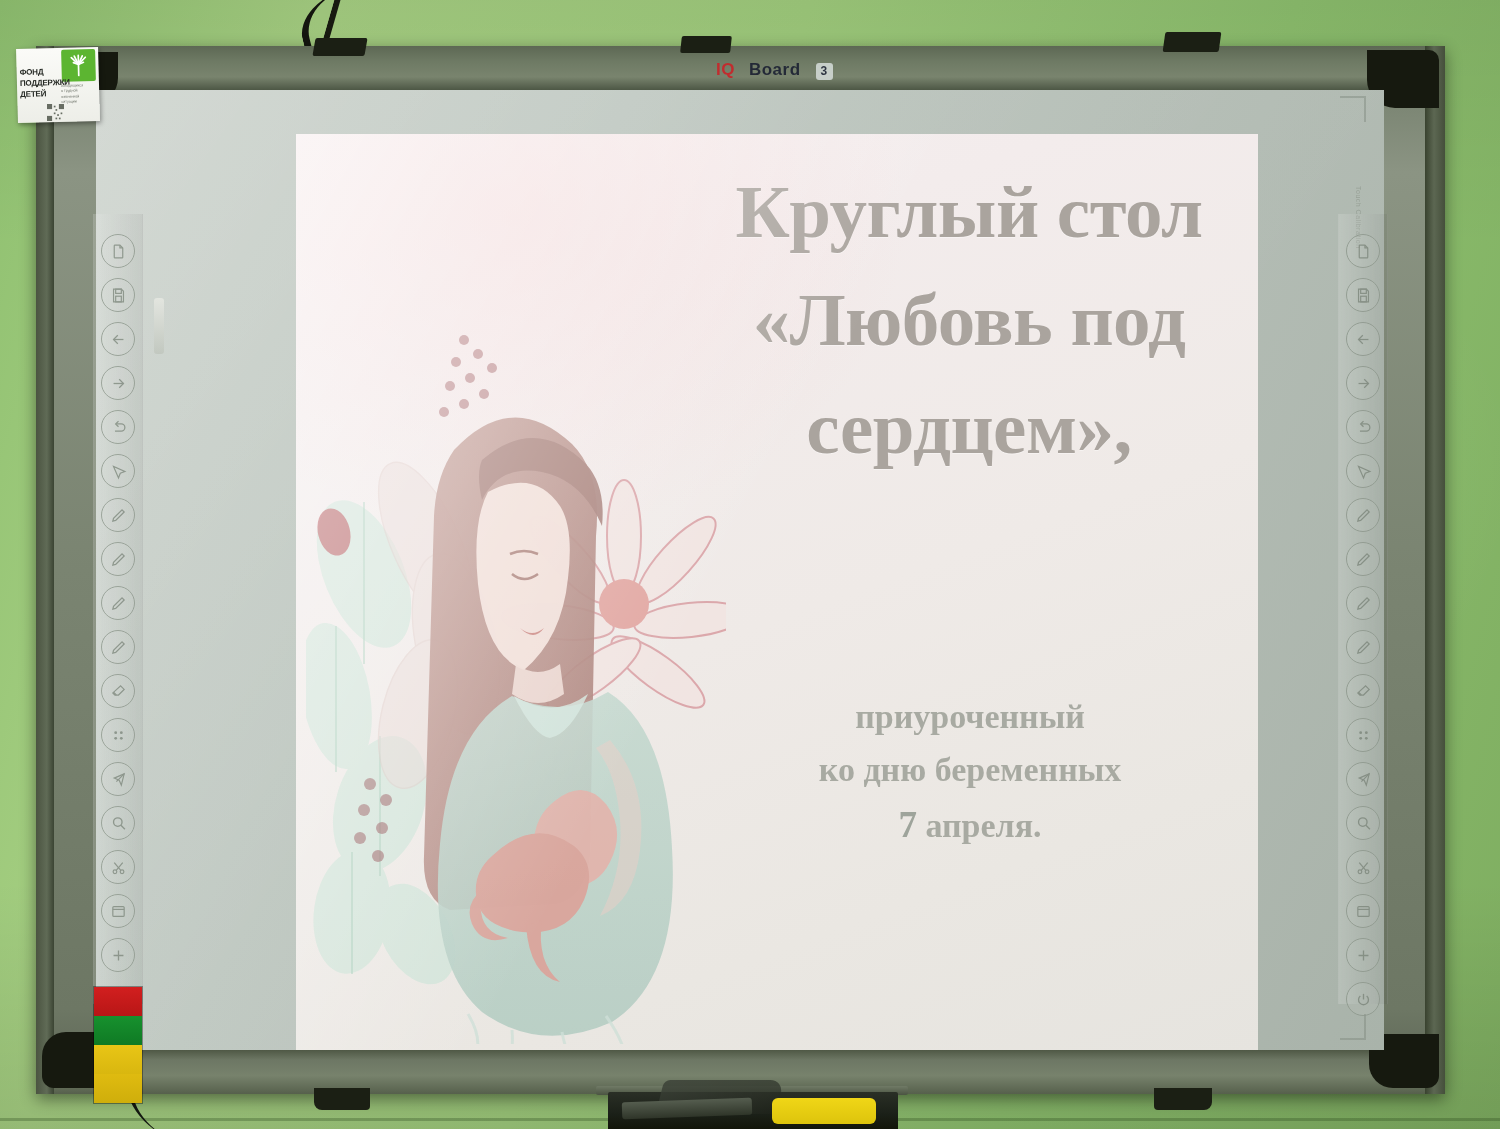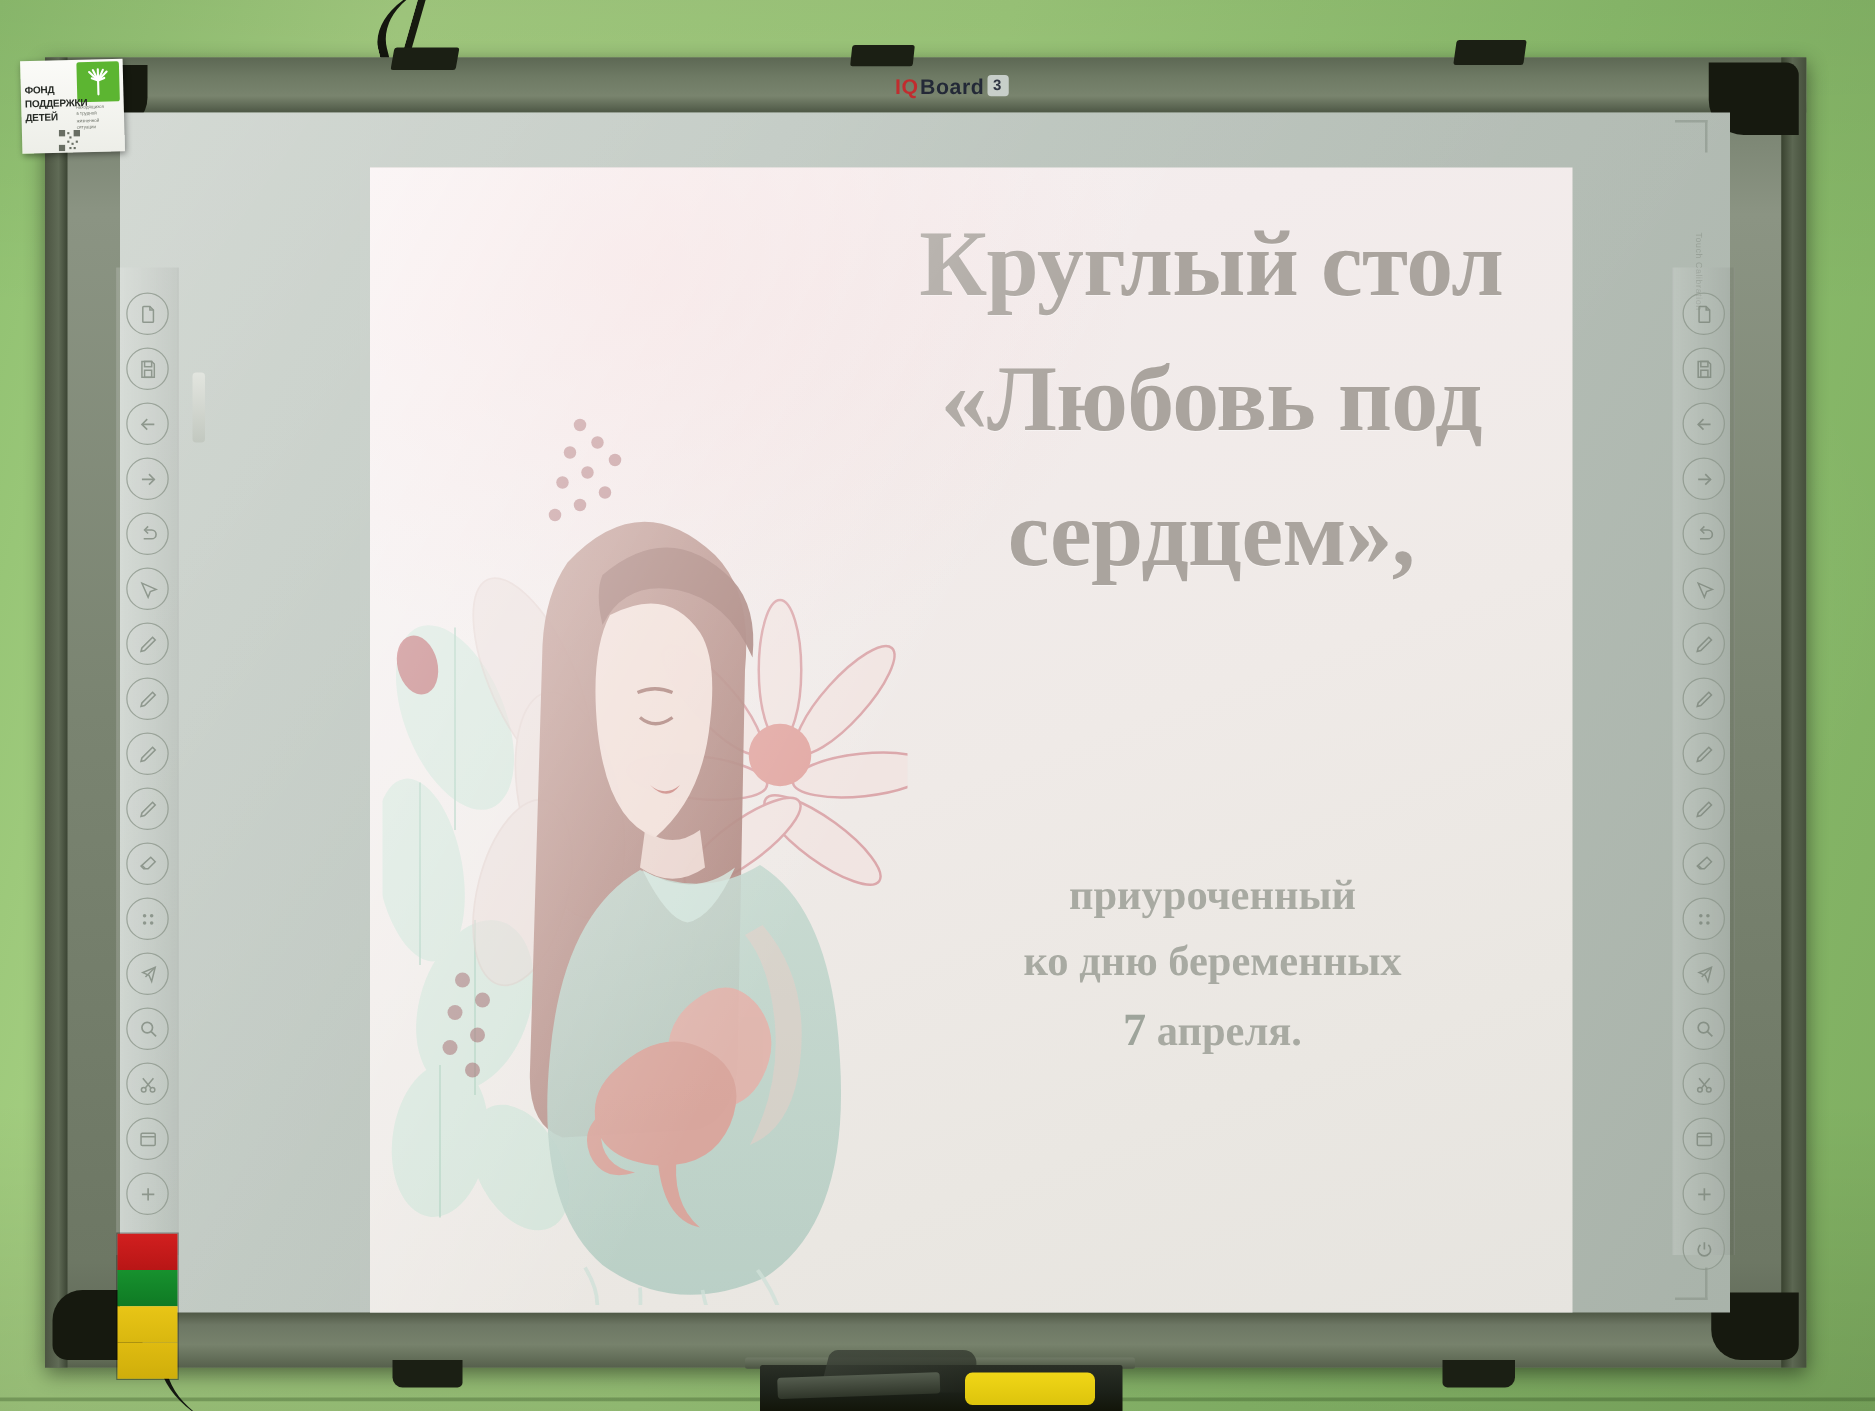"IQ" .logo { align-items: flex-start -> flex-end; gap: 1px -> 14px }
